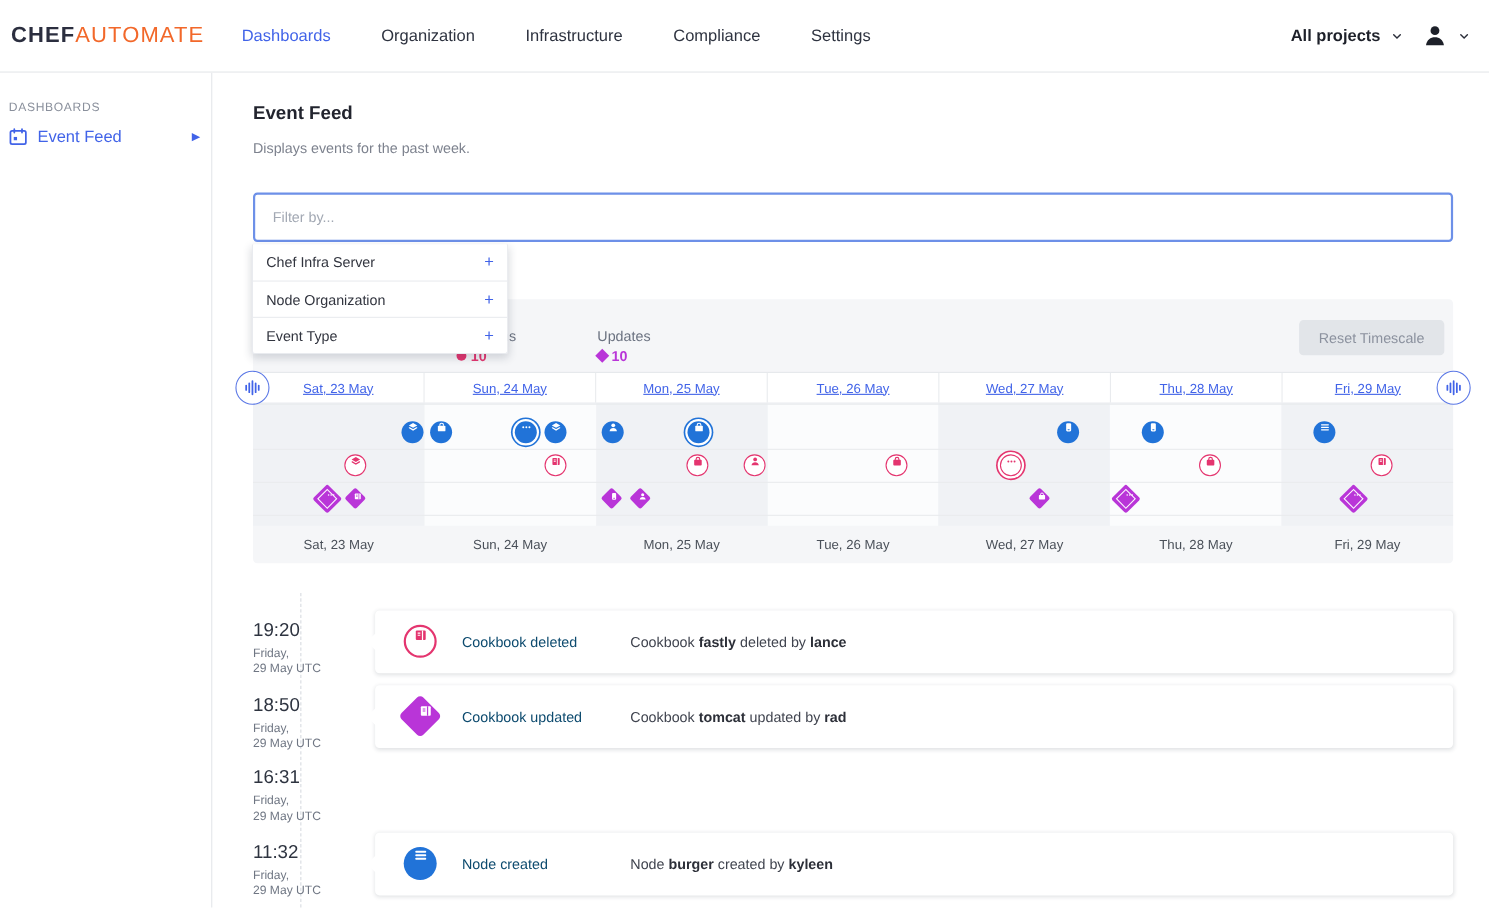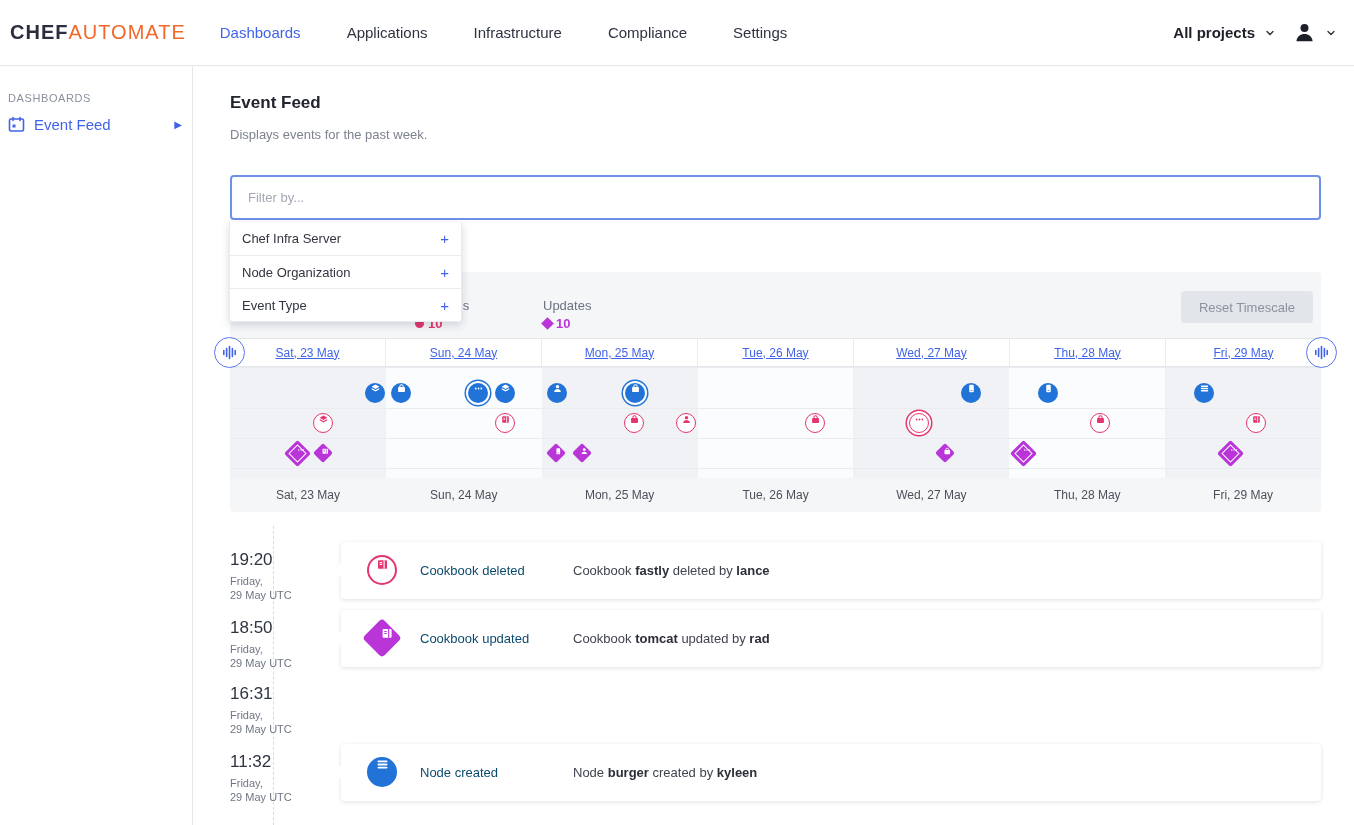"Applications" span.navitem { text: Applications -> Organization }
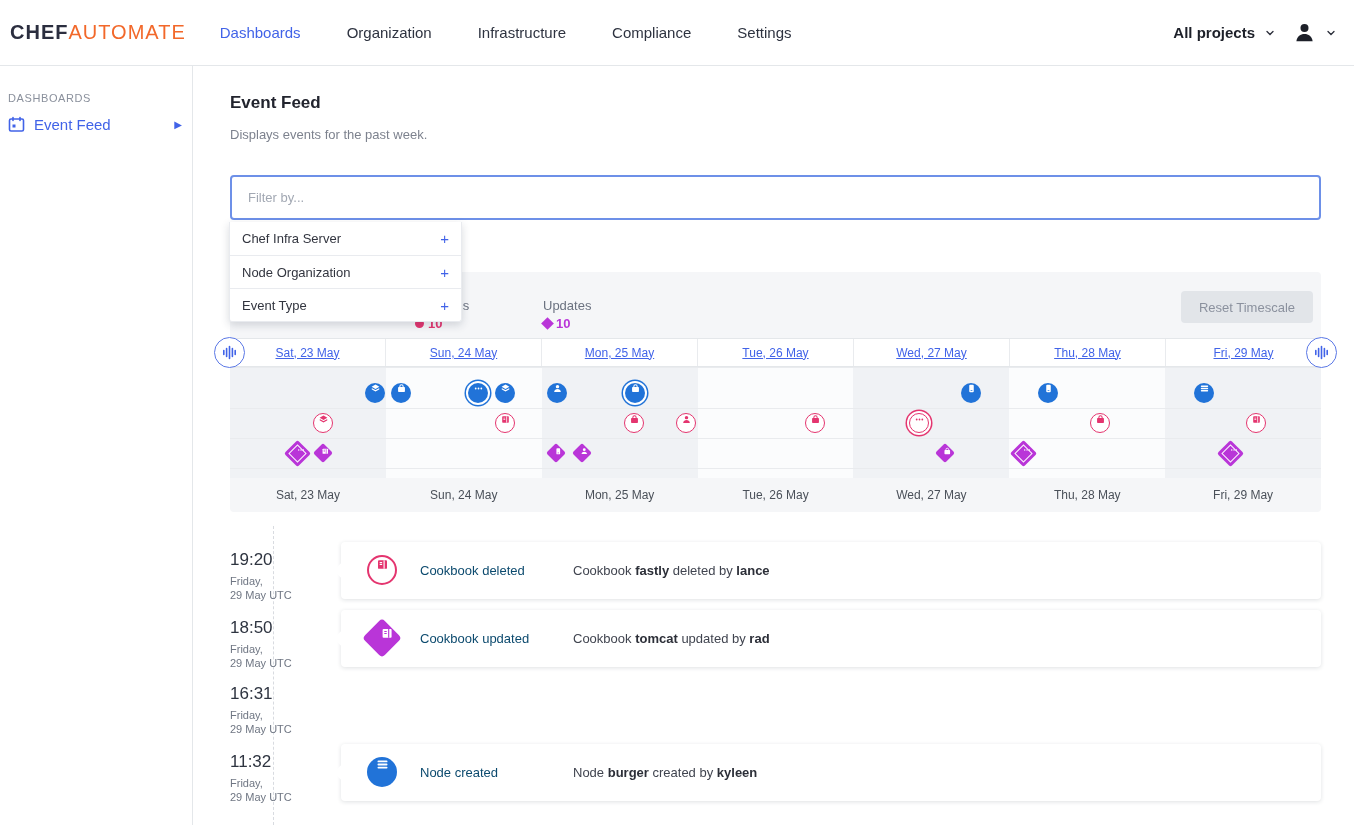"19:20" .feed { top: 460px -> 473px }
